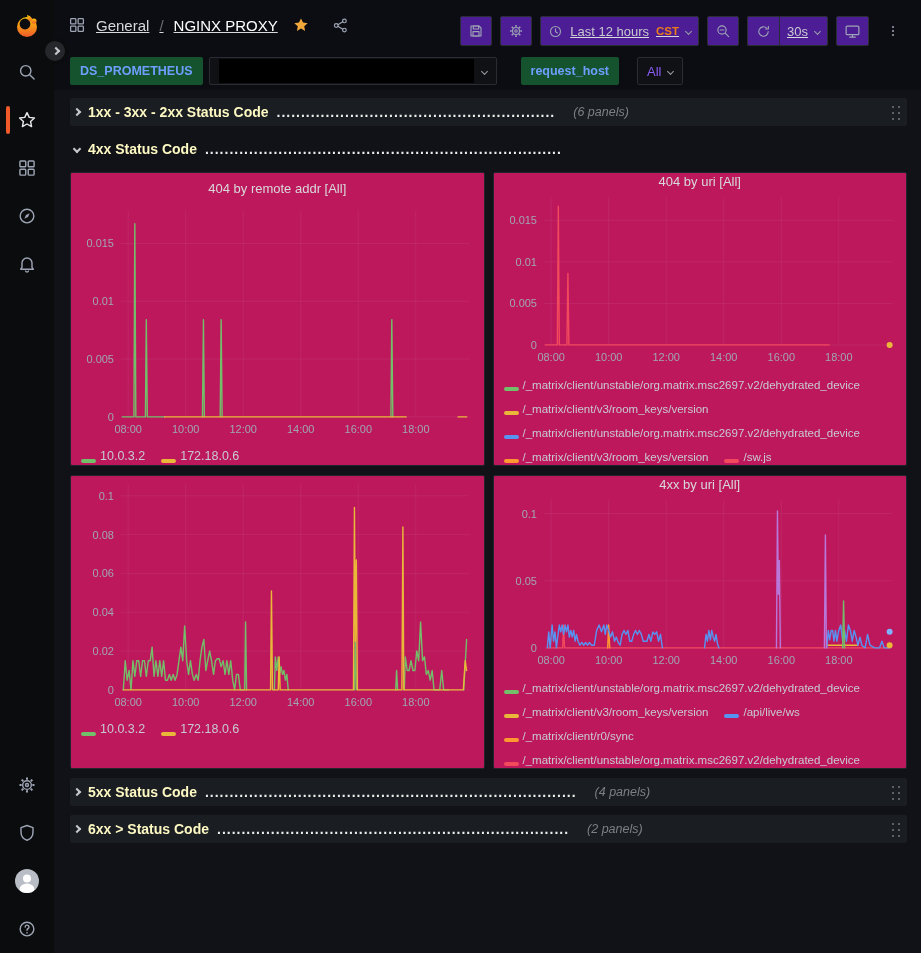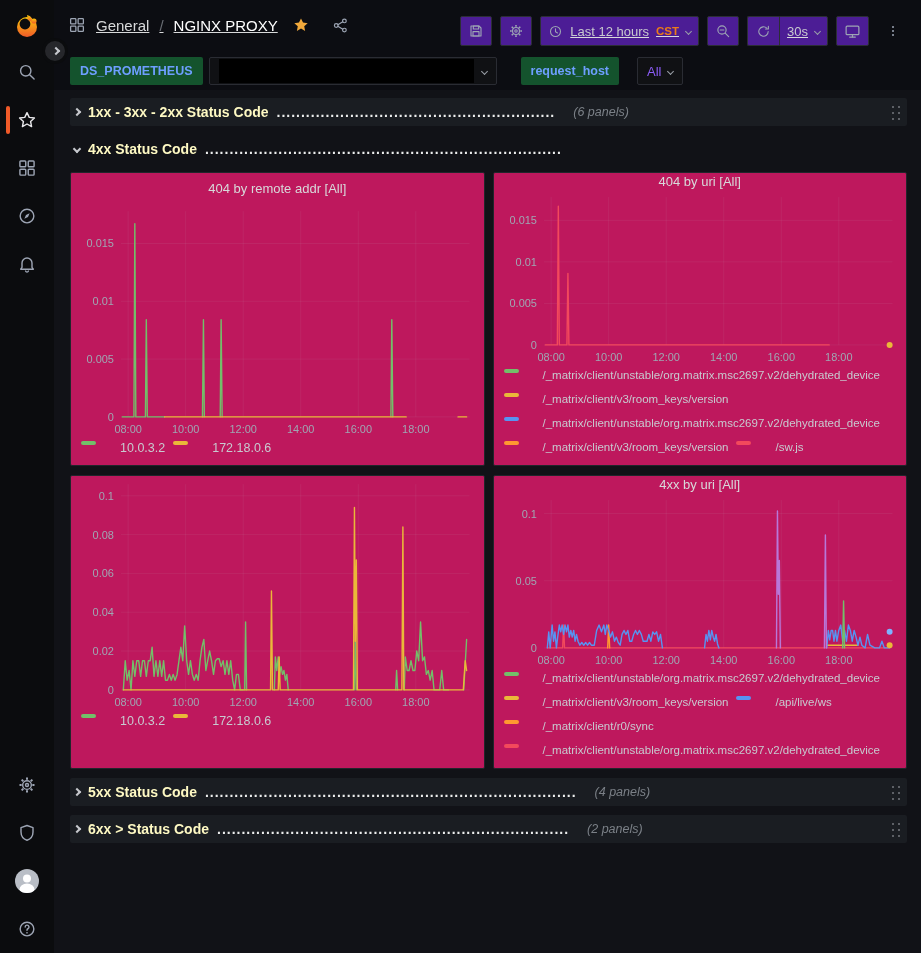"/_matrix/client/unstable/org.matrix.msc2" .legend-item { align-items: flex-start -> flex-end; gap: 24px -> 4px; margin-right: 8px -> 16px }
